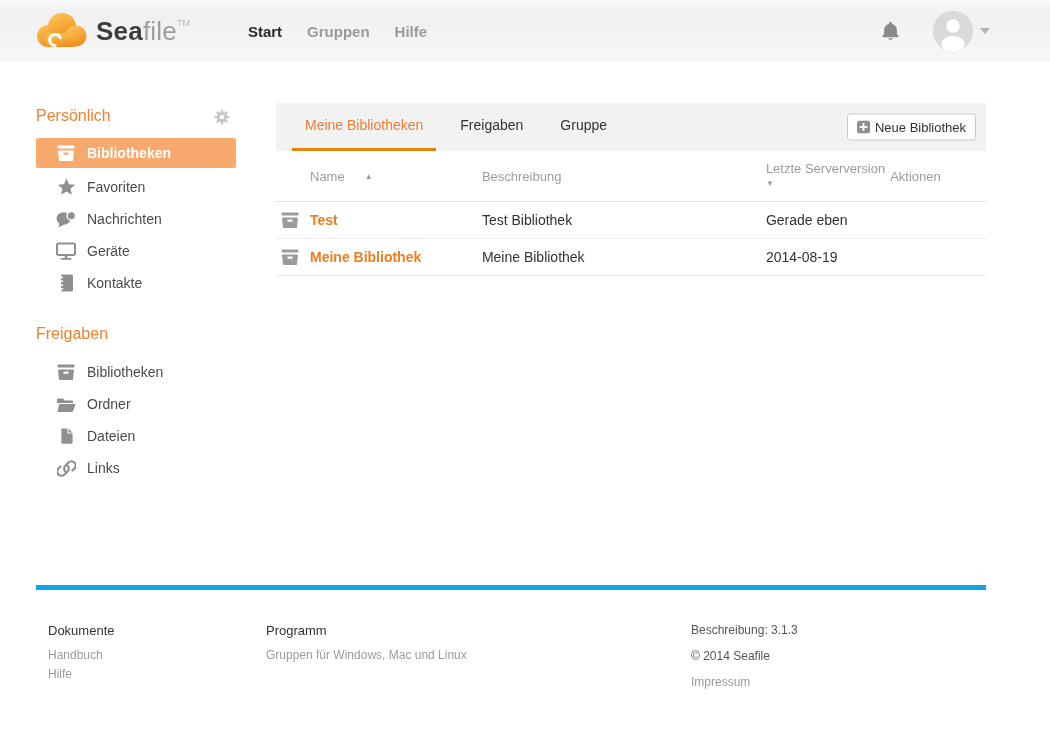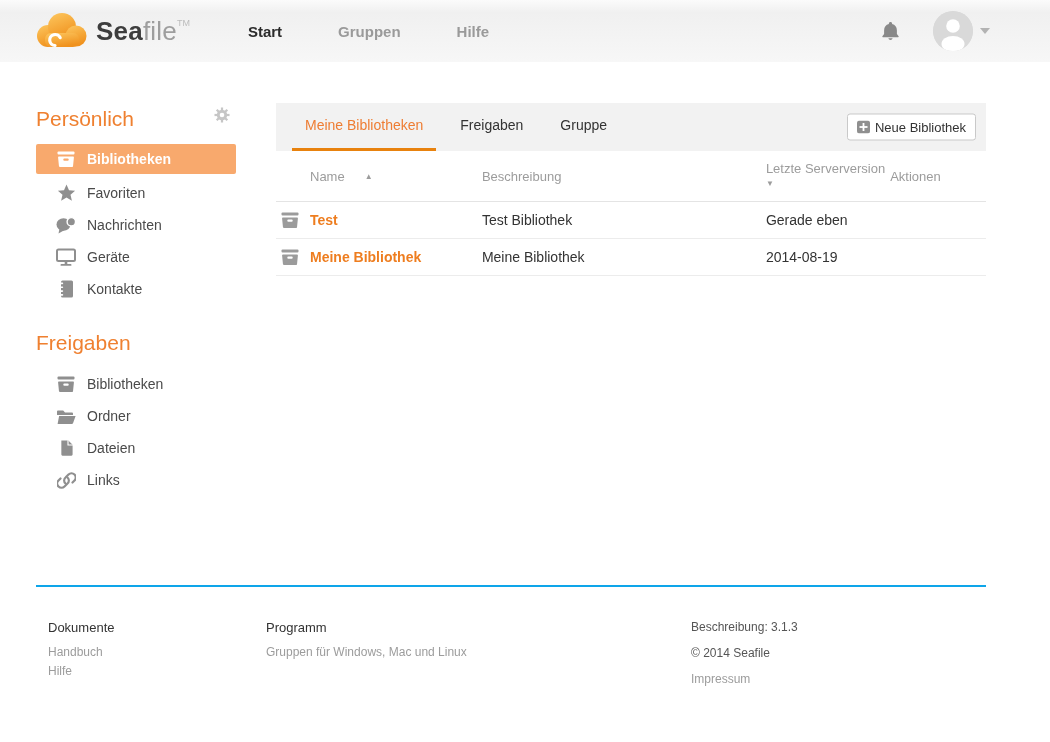"Start" .nav-links { gap: 56px -> 25px }
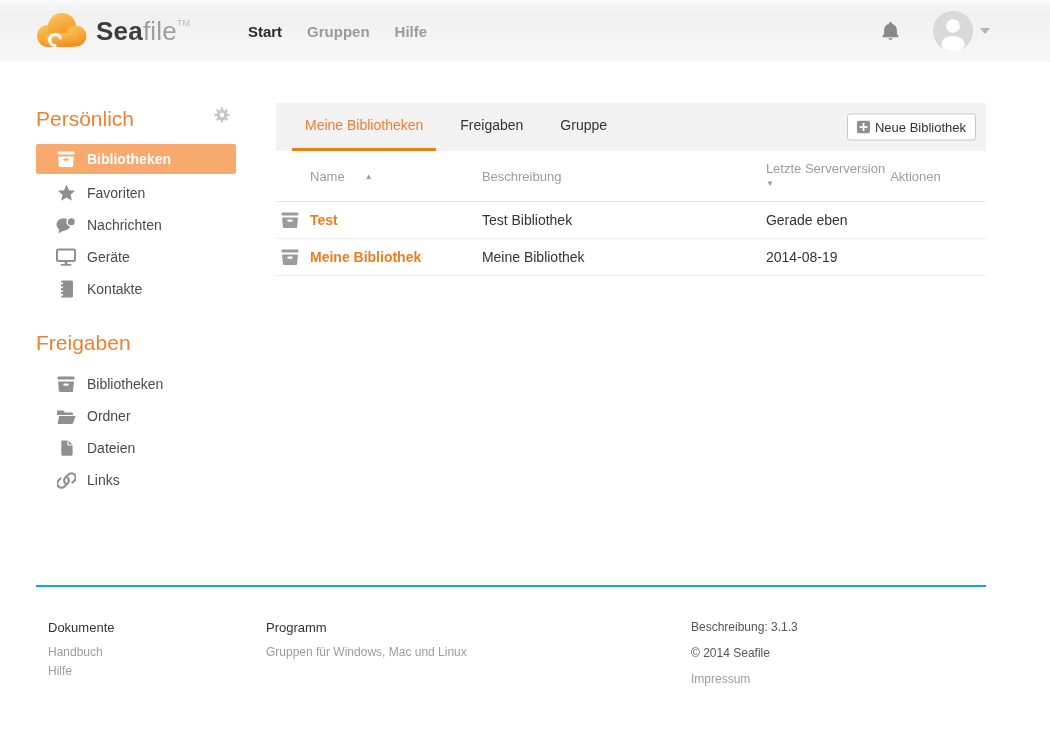"Persönlich" .side-heading { align-items: flex-start -> flex-end; font-size: 21px -> 16px }
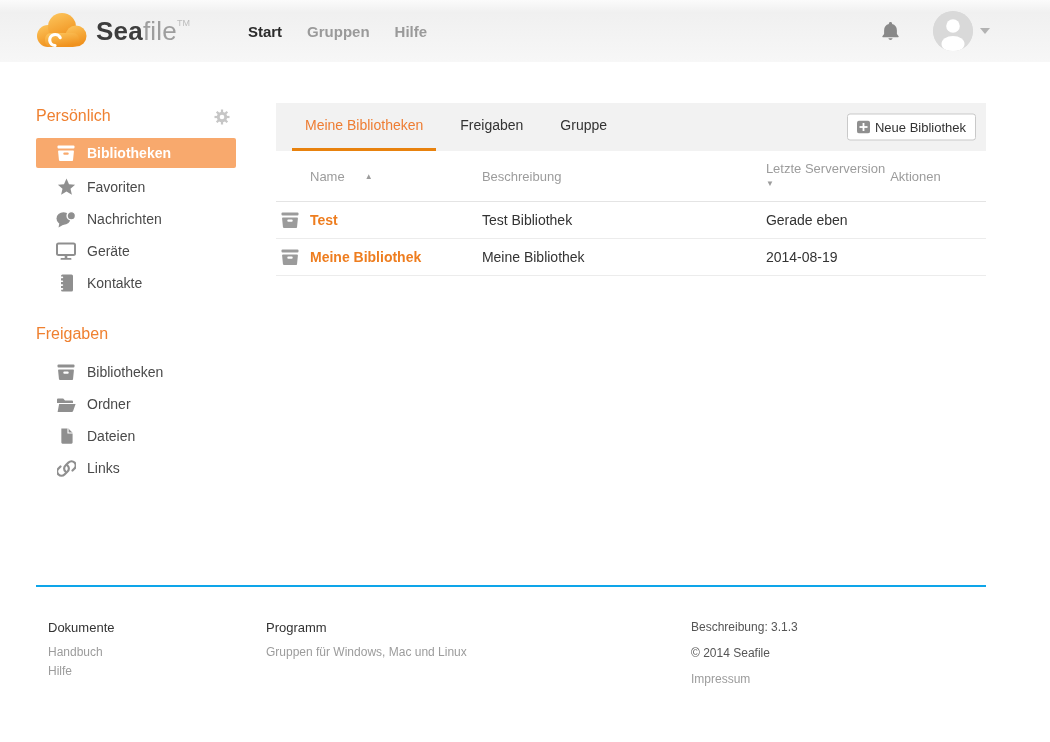"Dokumente" .footer { border-top: 2px solid #0ea5e9 -> 5px solid #0ea5e9 }
